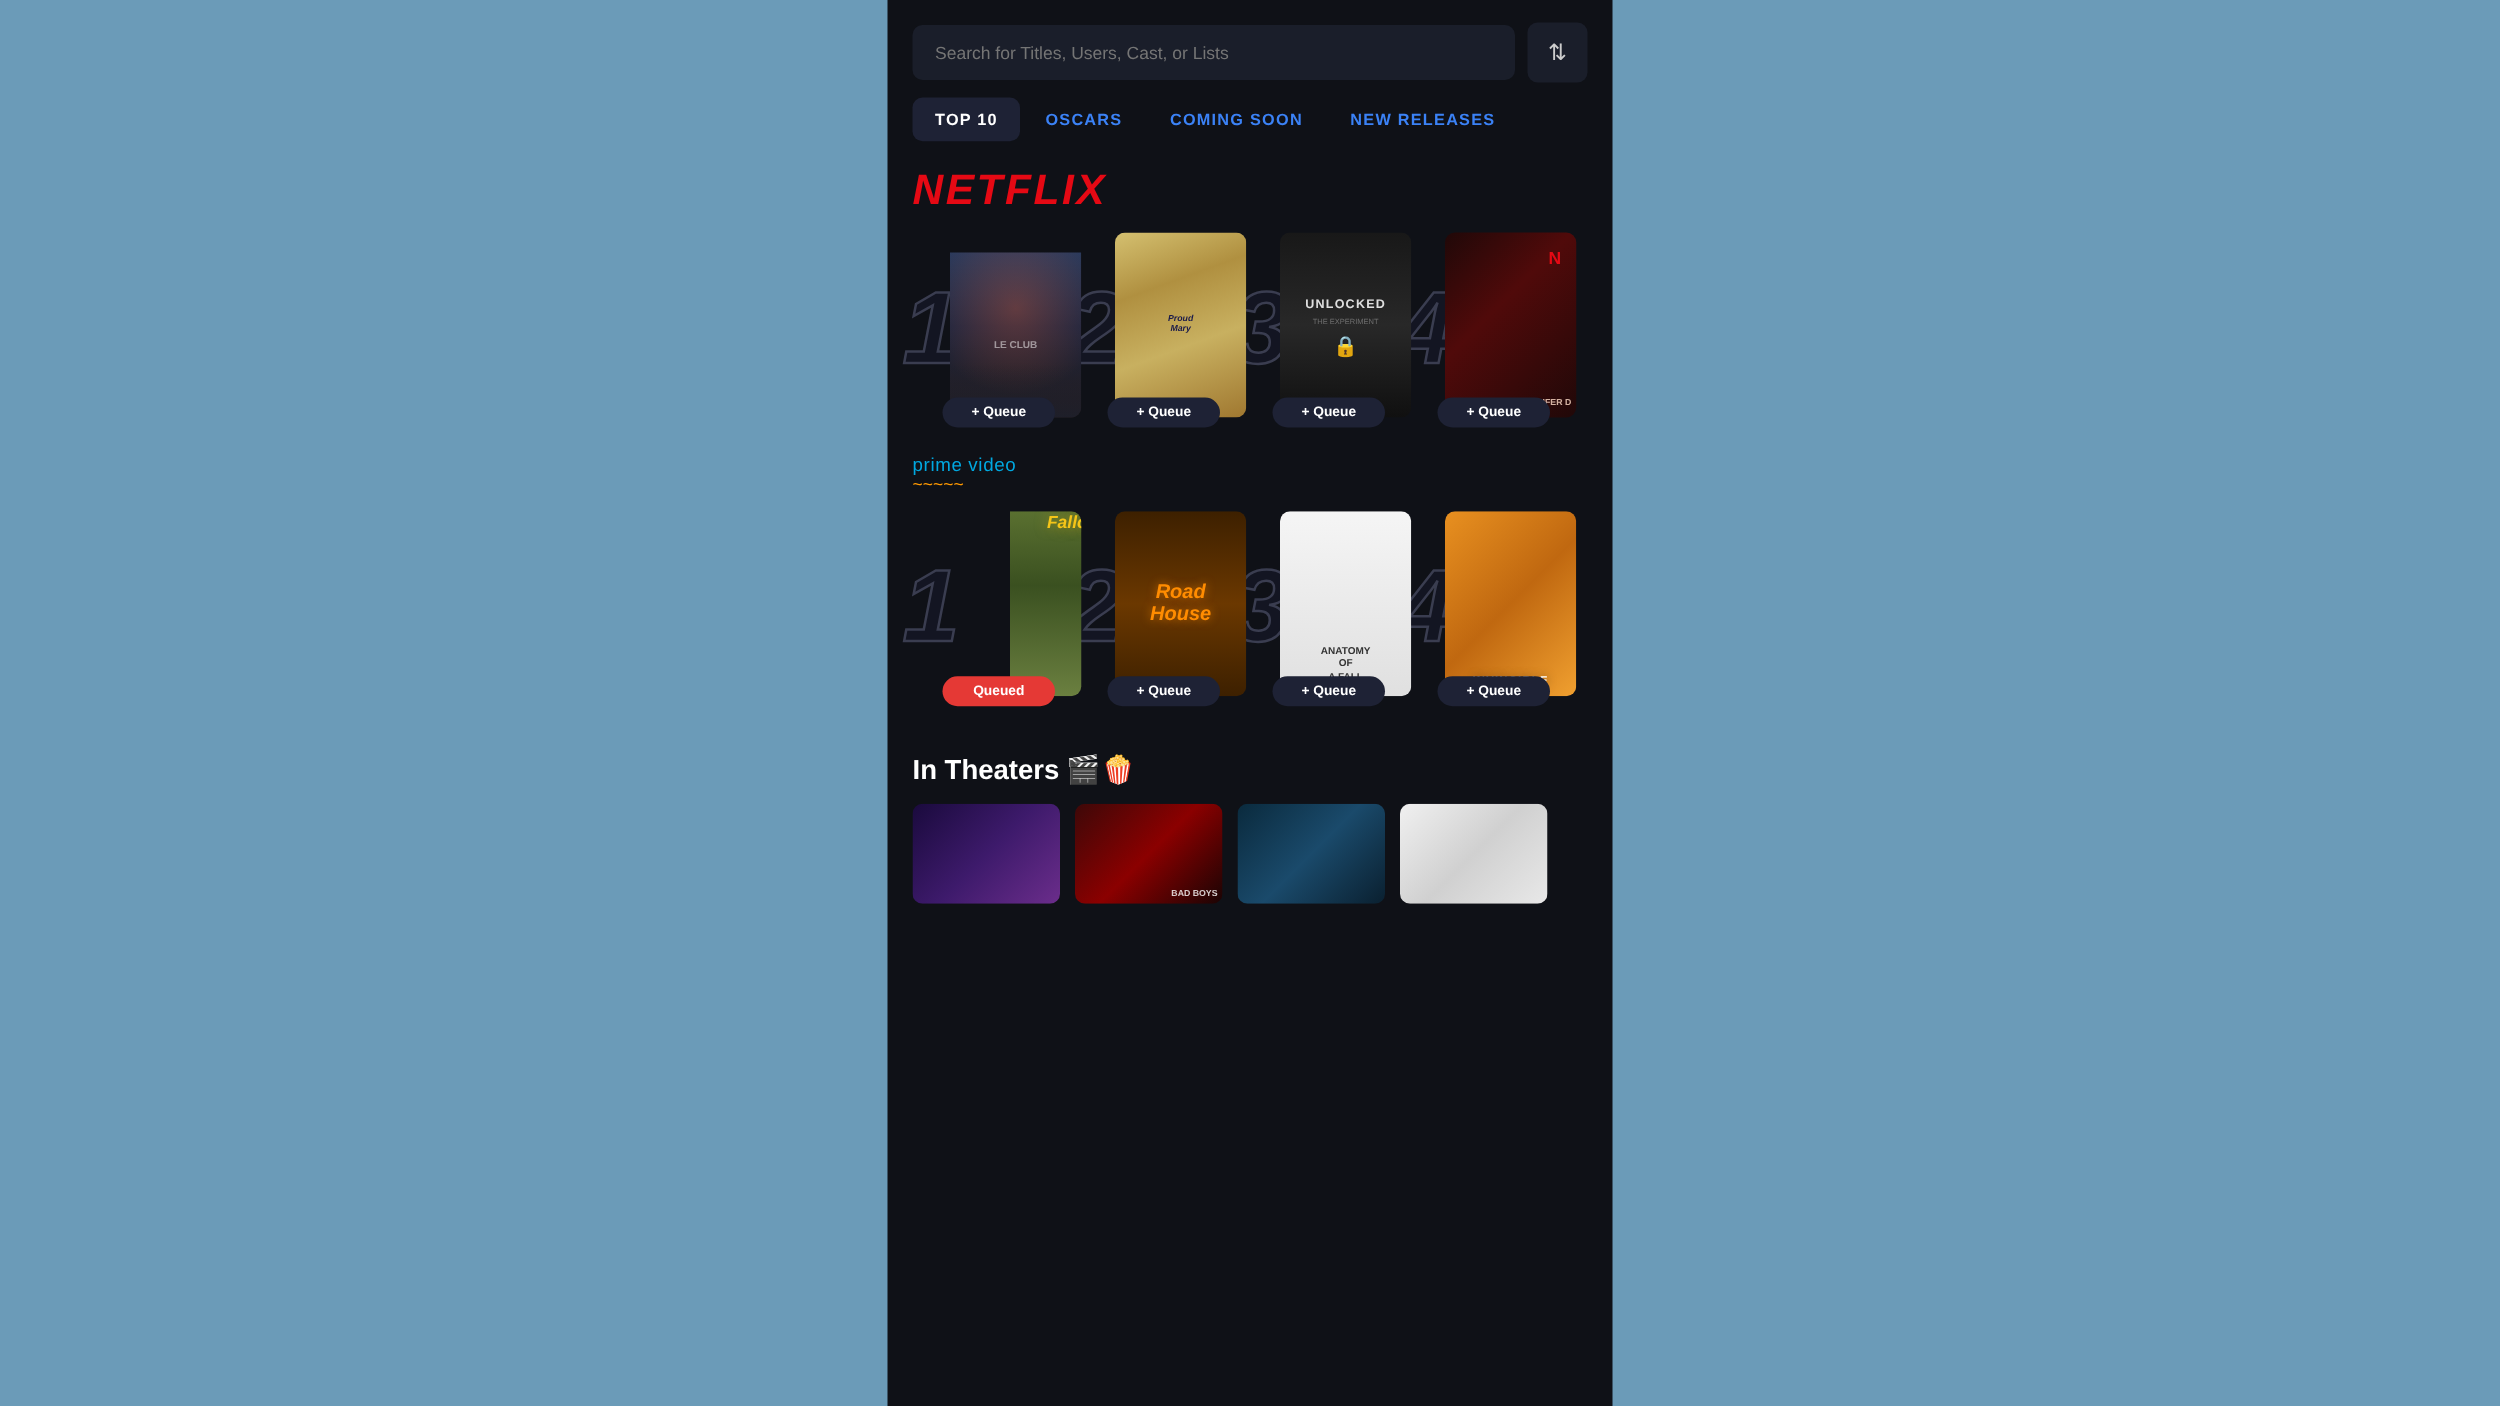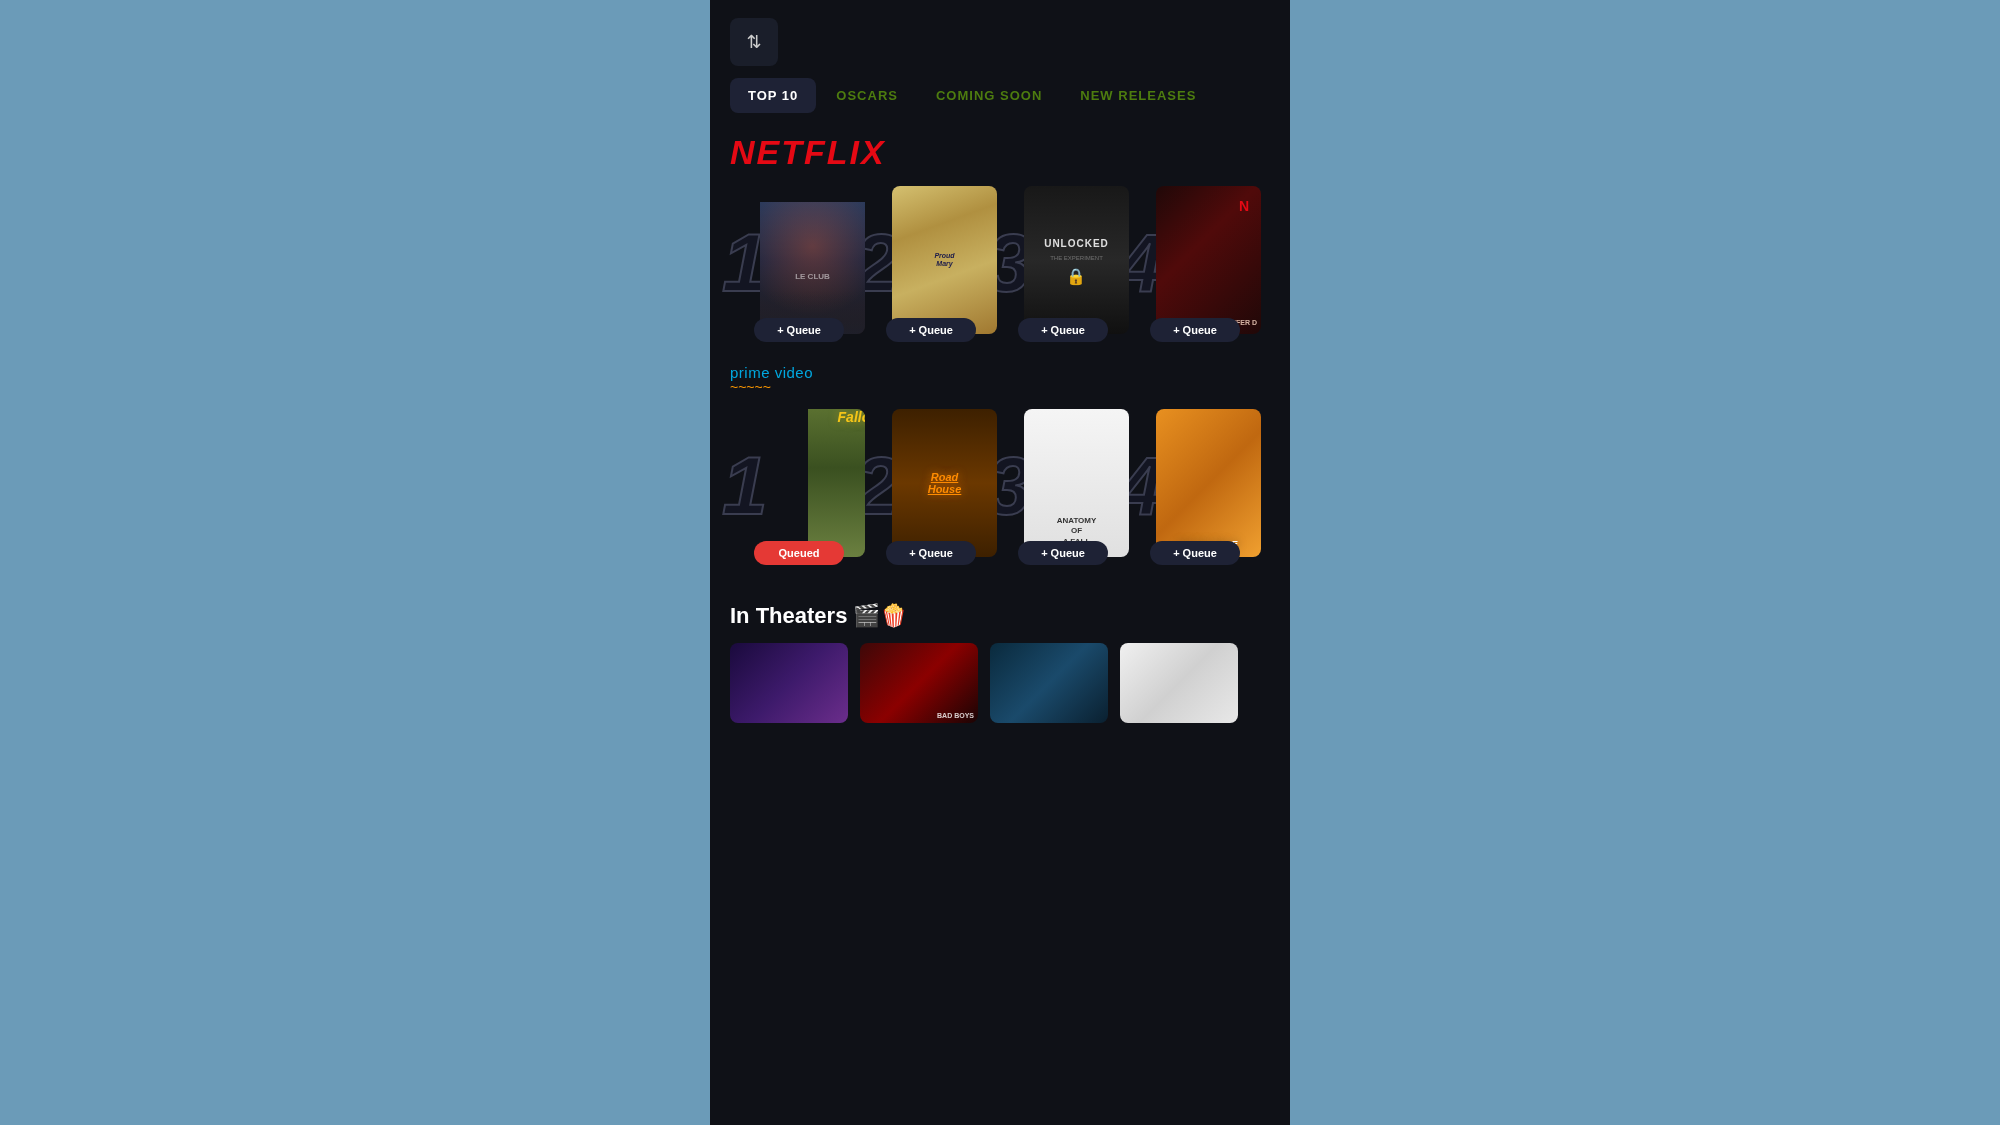"Search for Titles, Users, Cast," input.search-bar { html: none -> <input> }
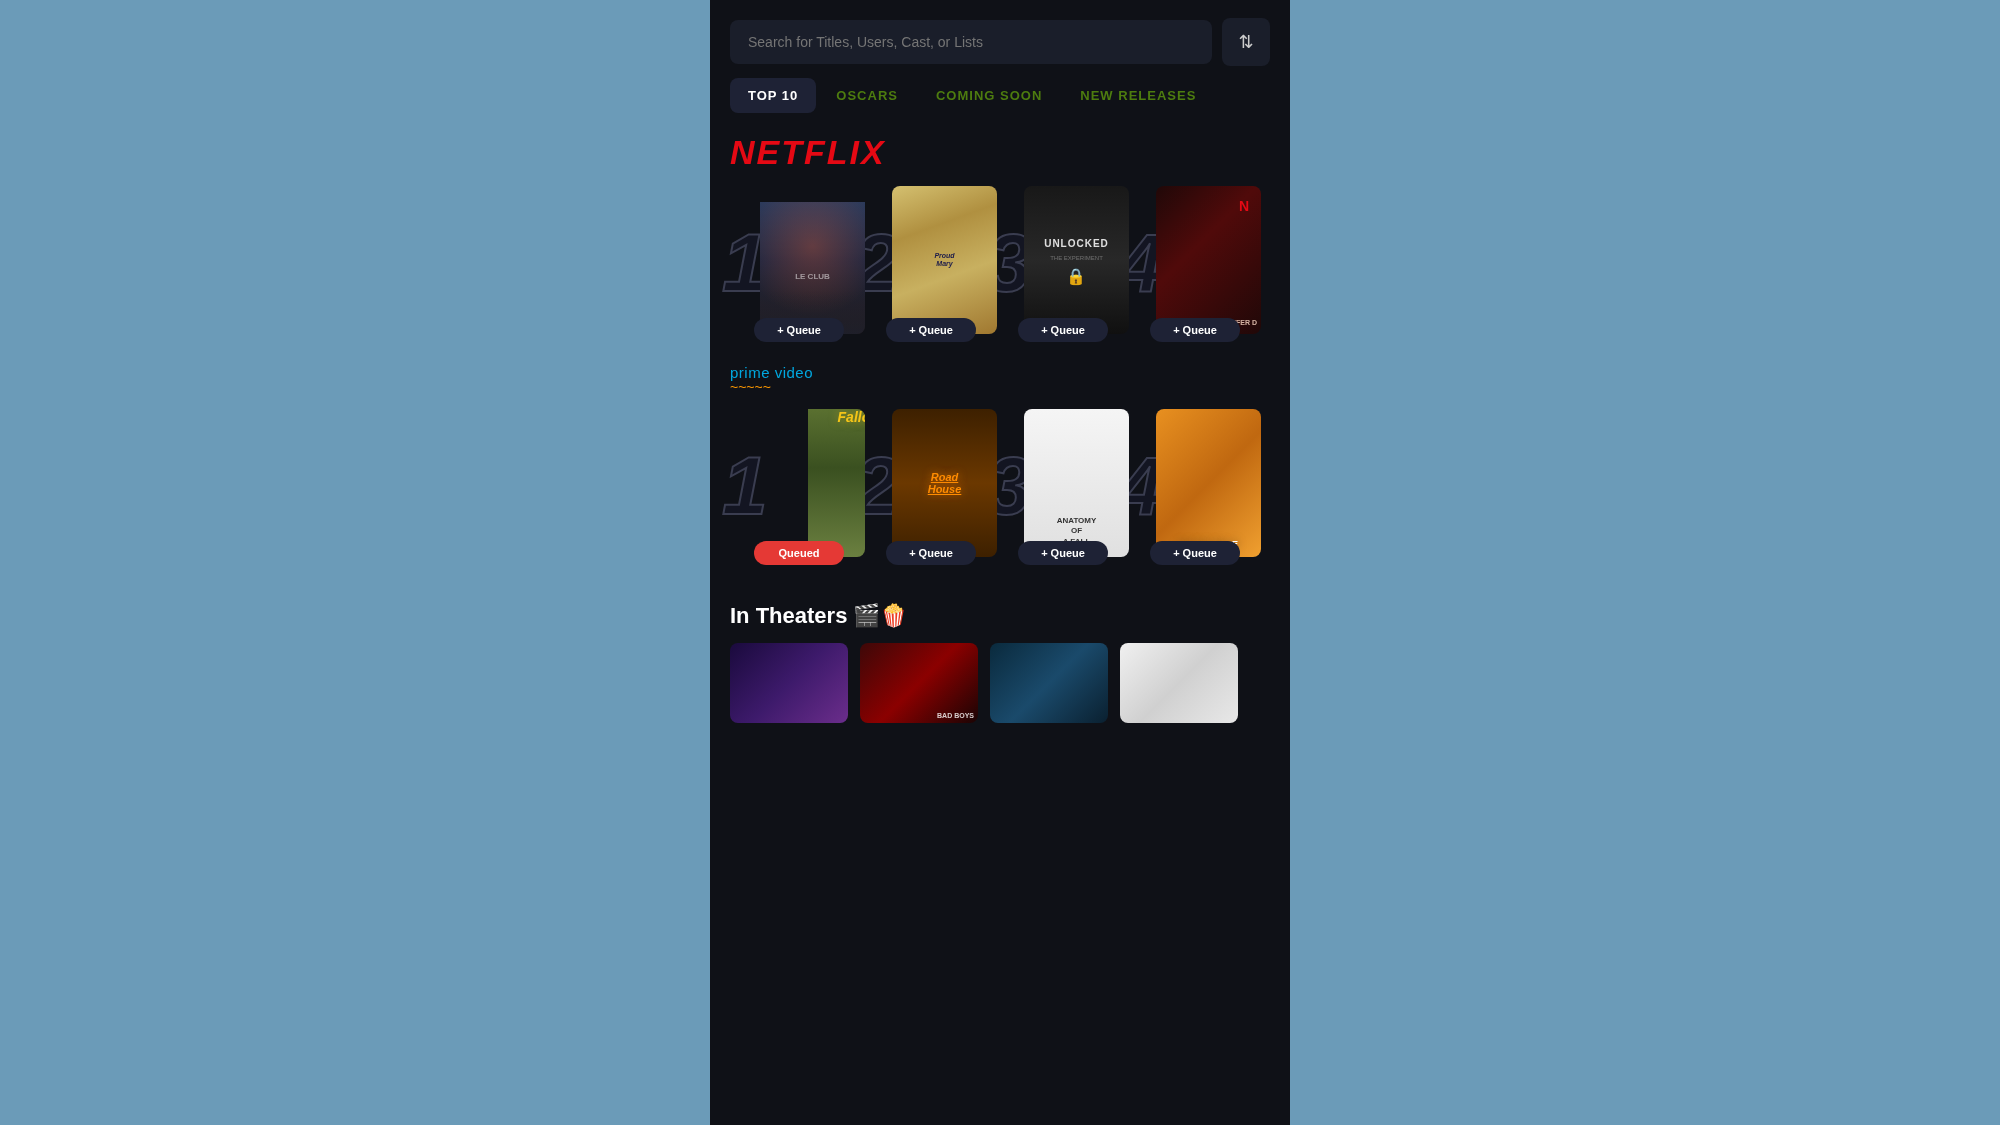"OSCARS" .tab { color: #4d7c0f -> #3b82f6 }
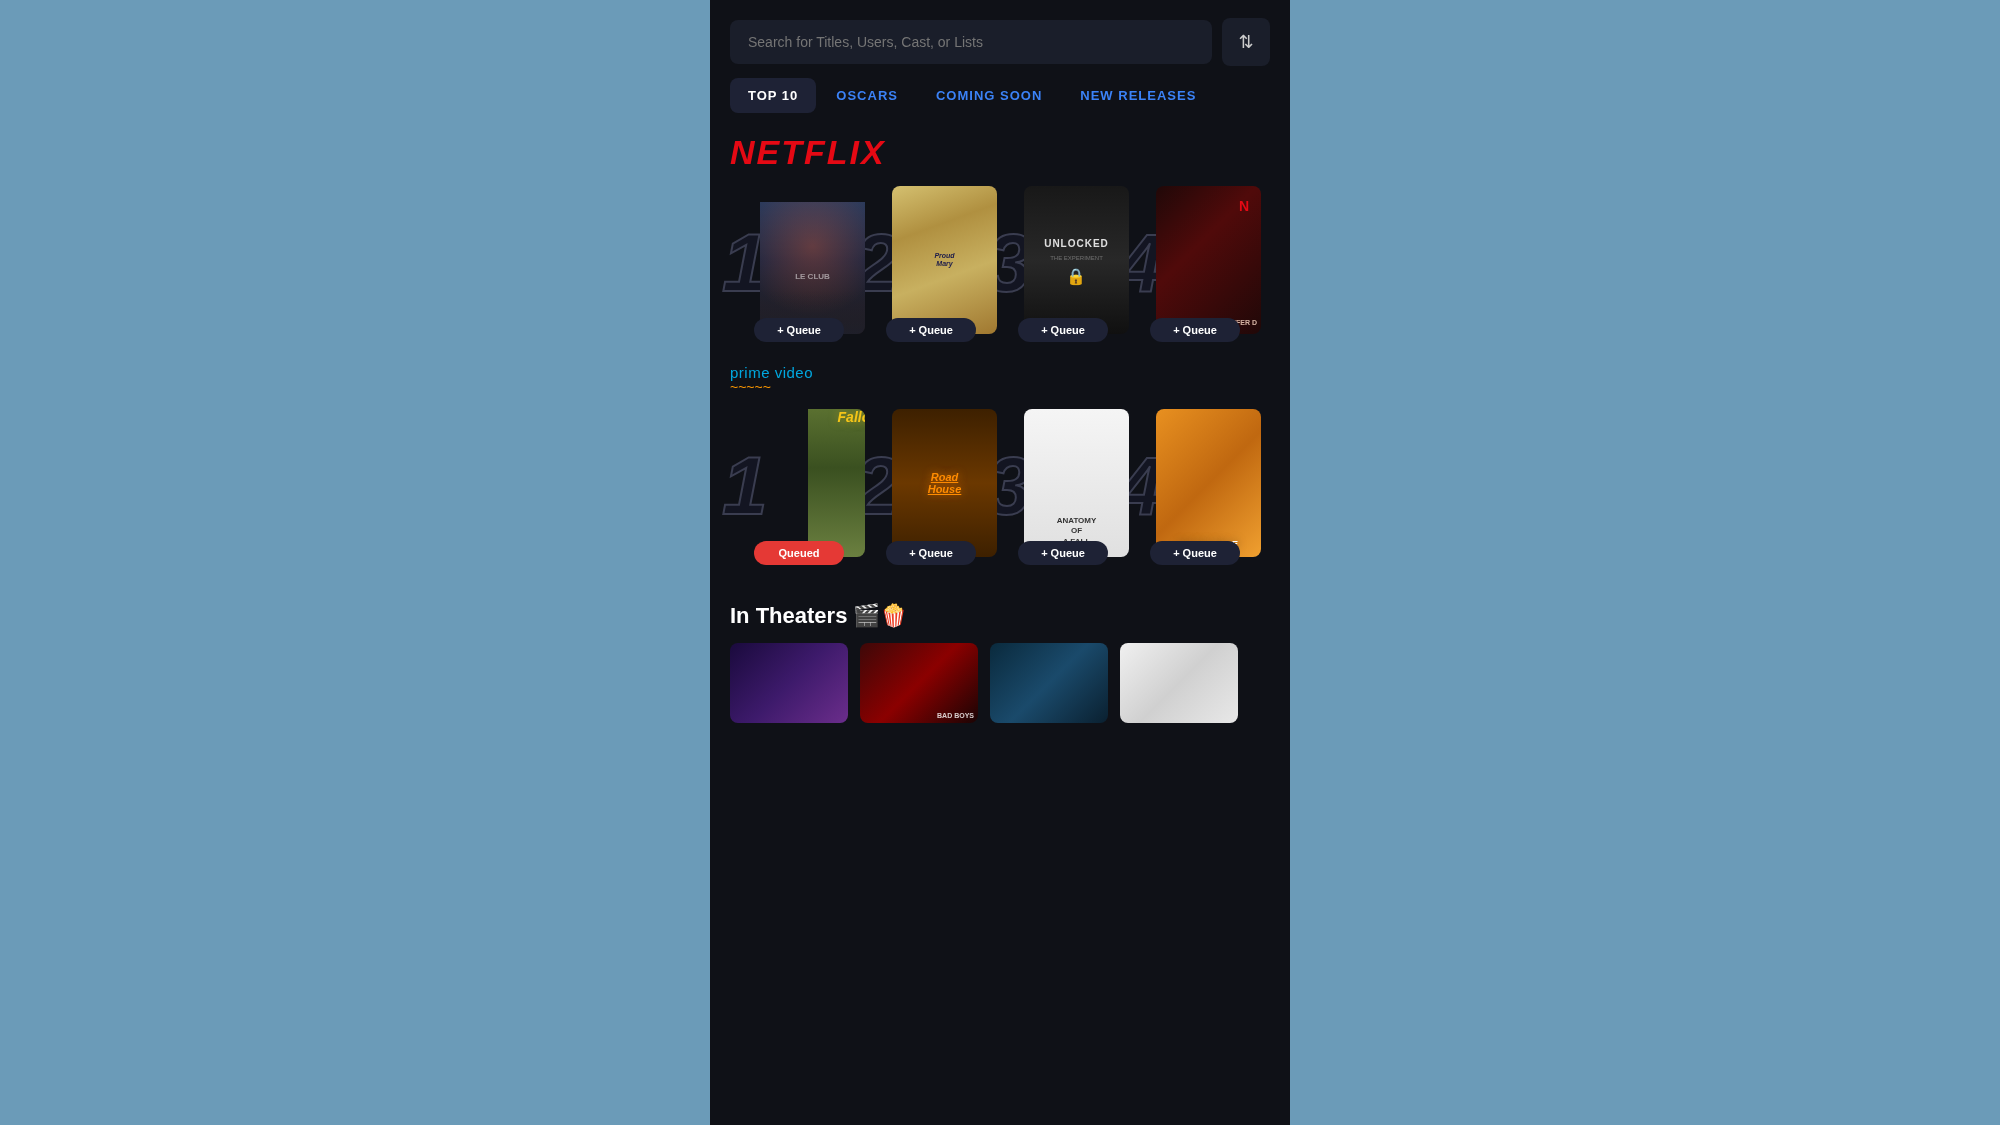"Road" .road-house-text { font-size: 11px -> 16px; text-decoration: underline -> none }
